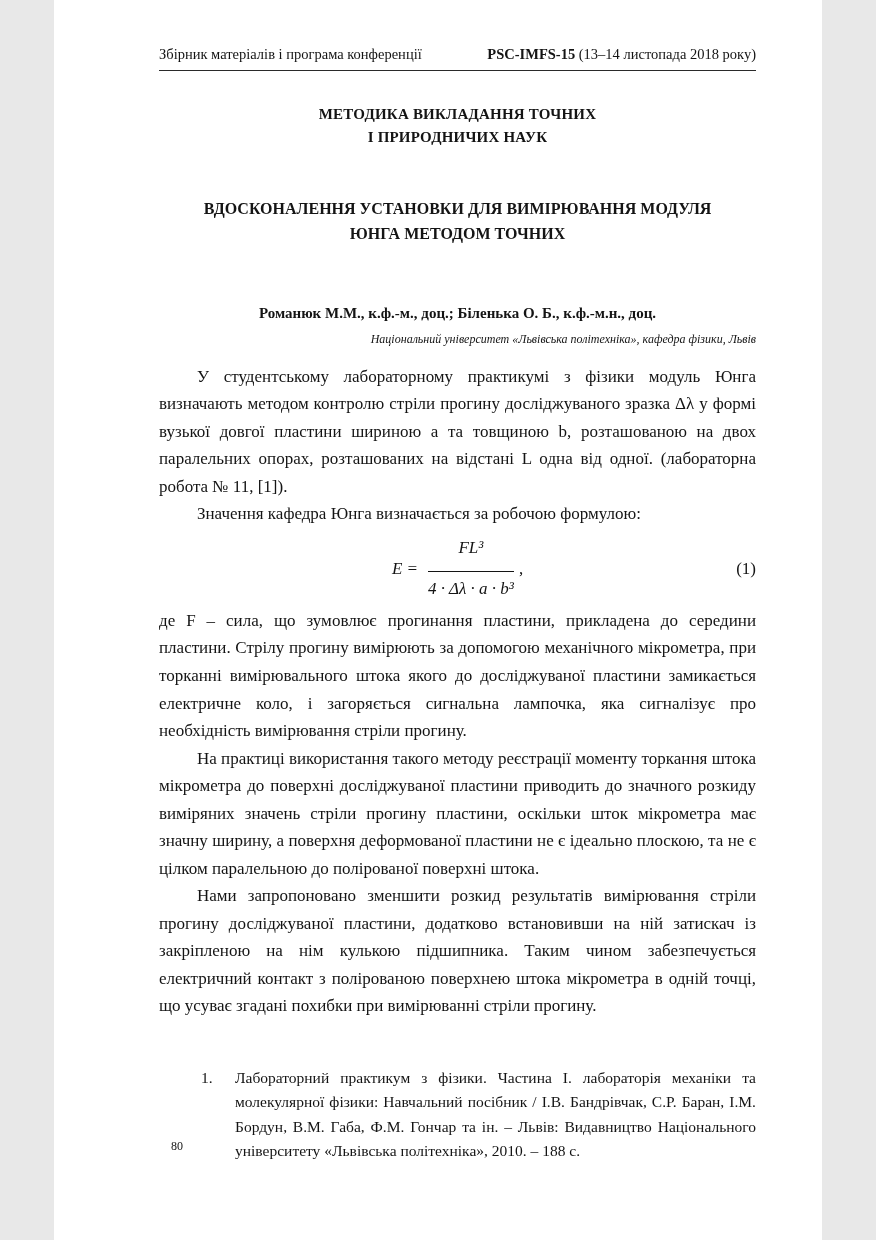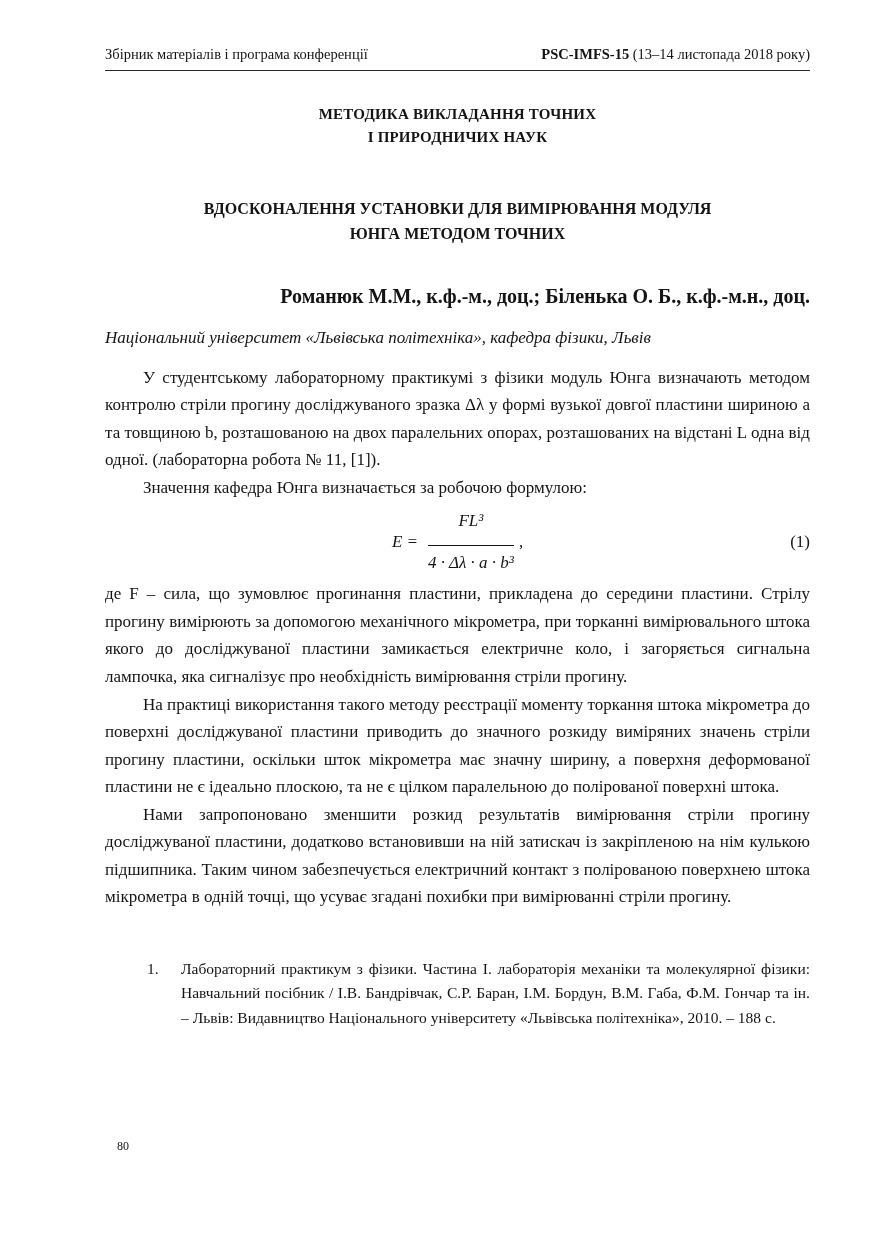"Збірник матеріалів і програма" .page { width: 876px -> 768px }
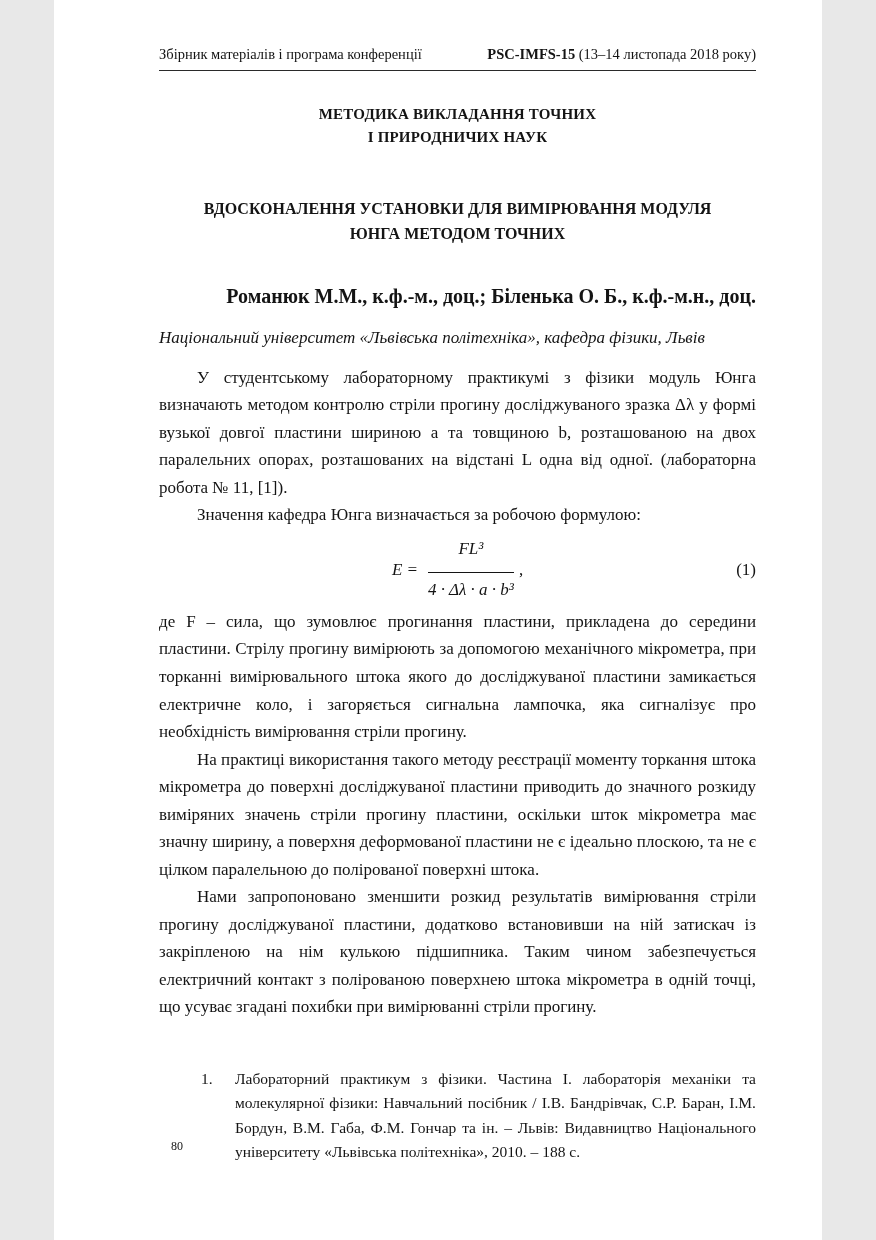"Романюк М.М., к.ф.-м., доц.; Біленька" .authors { font-size: 20px -> 15px; margin-top: 38px -> 58px; text-align: right -> center }
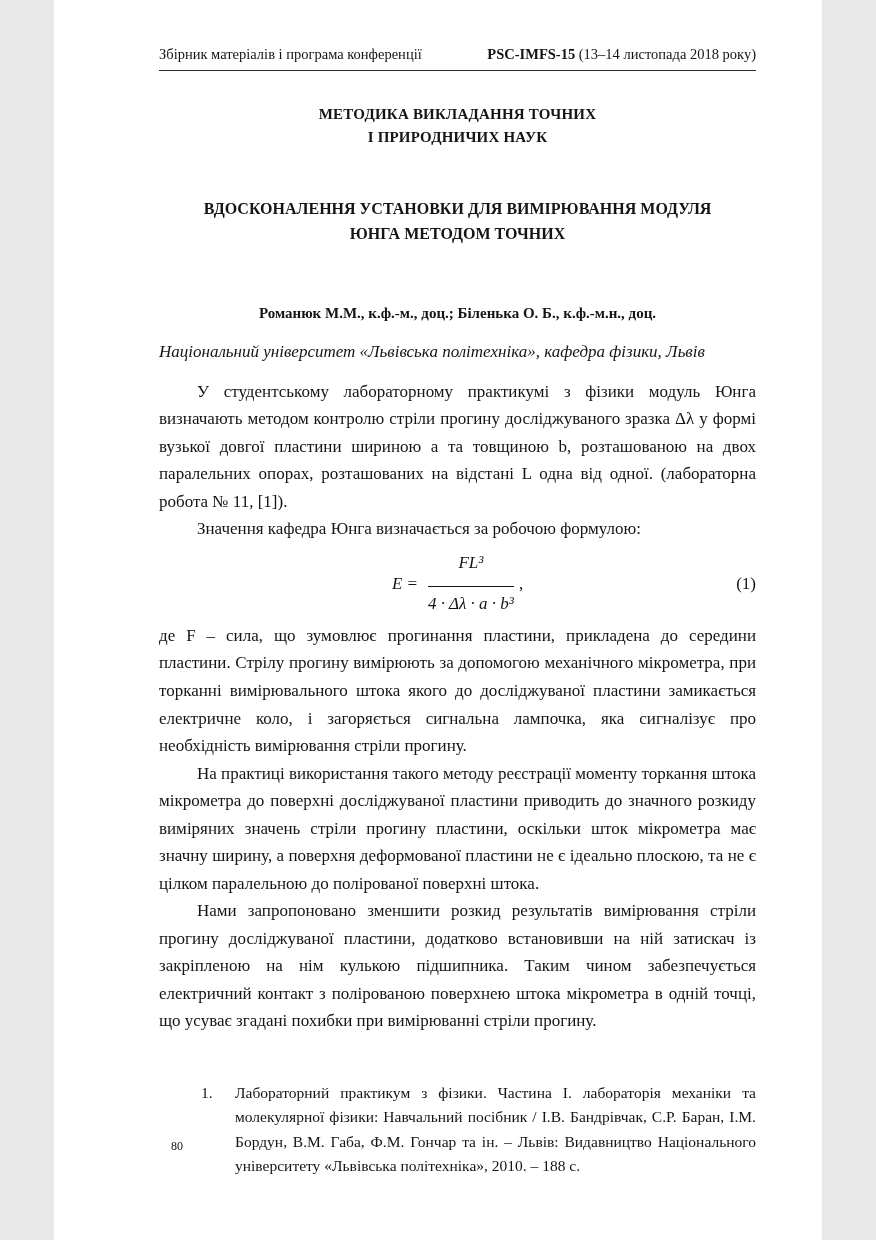"Національний університет «Львівська" .affiliation { font-size: 17px -> 12px; margin-top: 20px -> 10px; text-align: left -> right }
